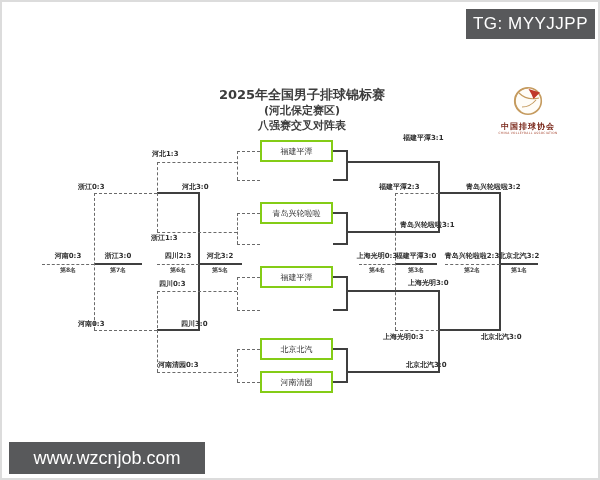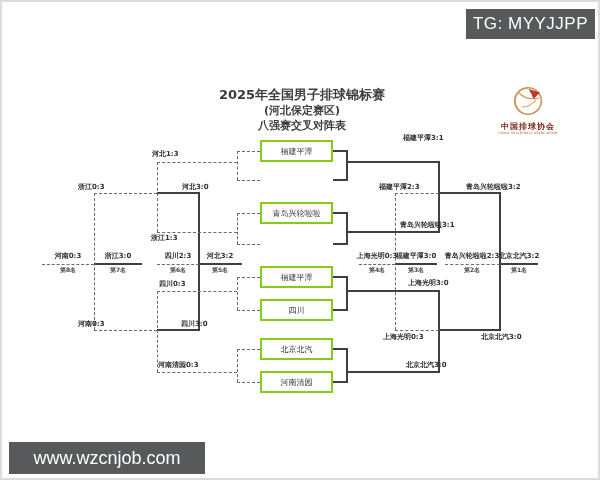"四川" div.tbox { html: <div>四川</div> -> none }
